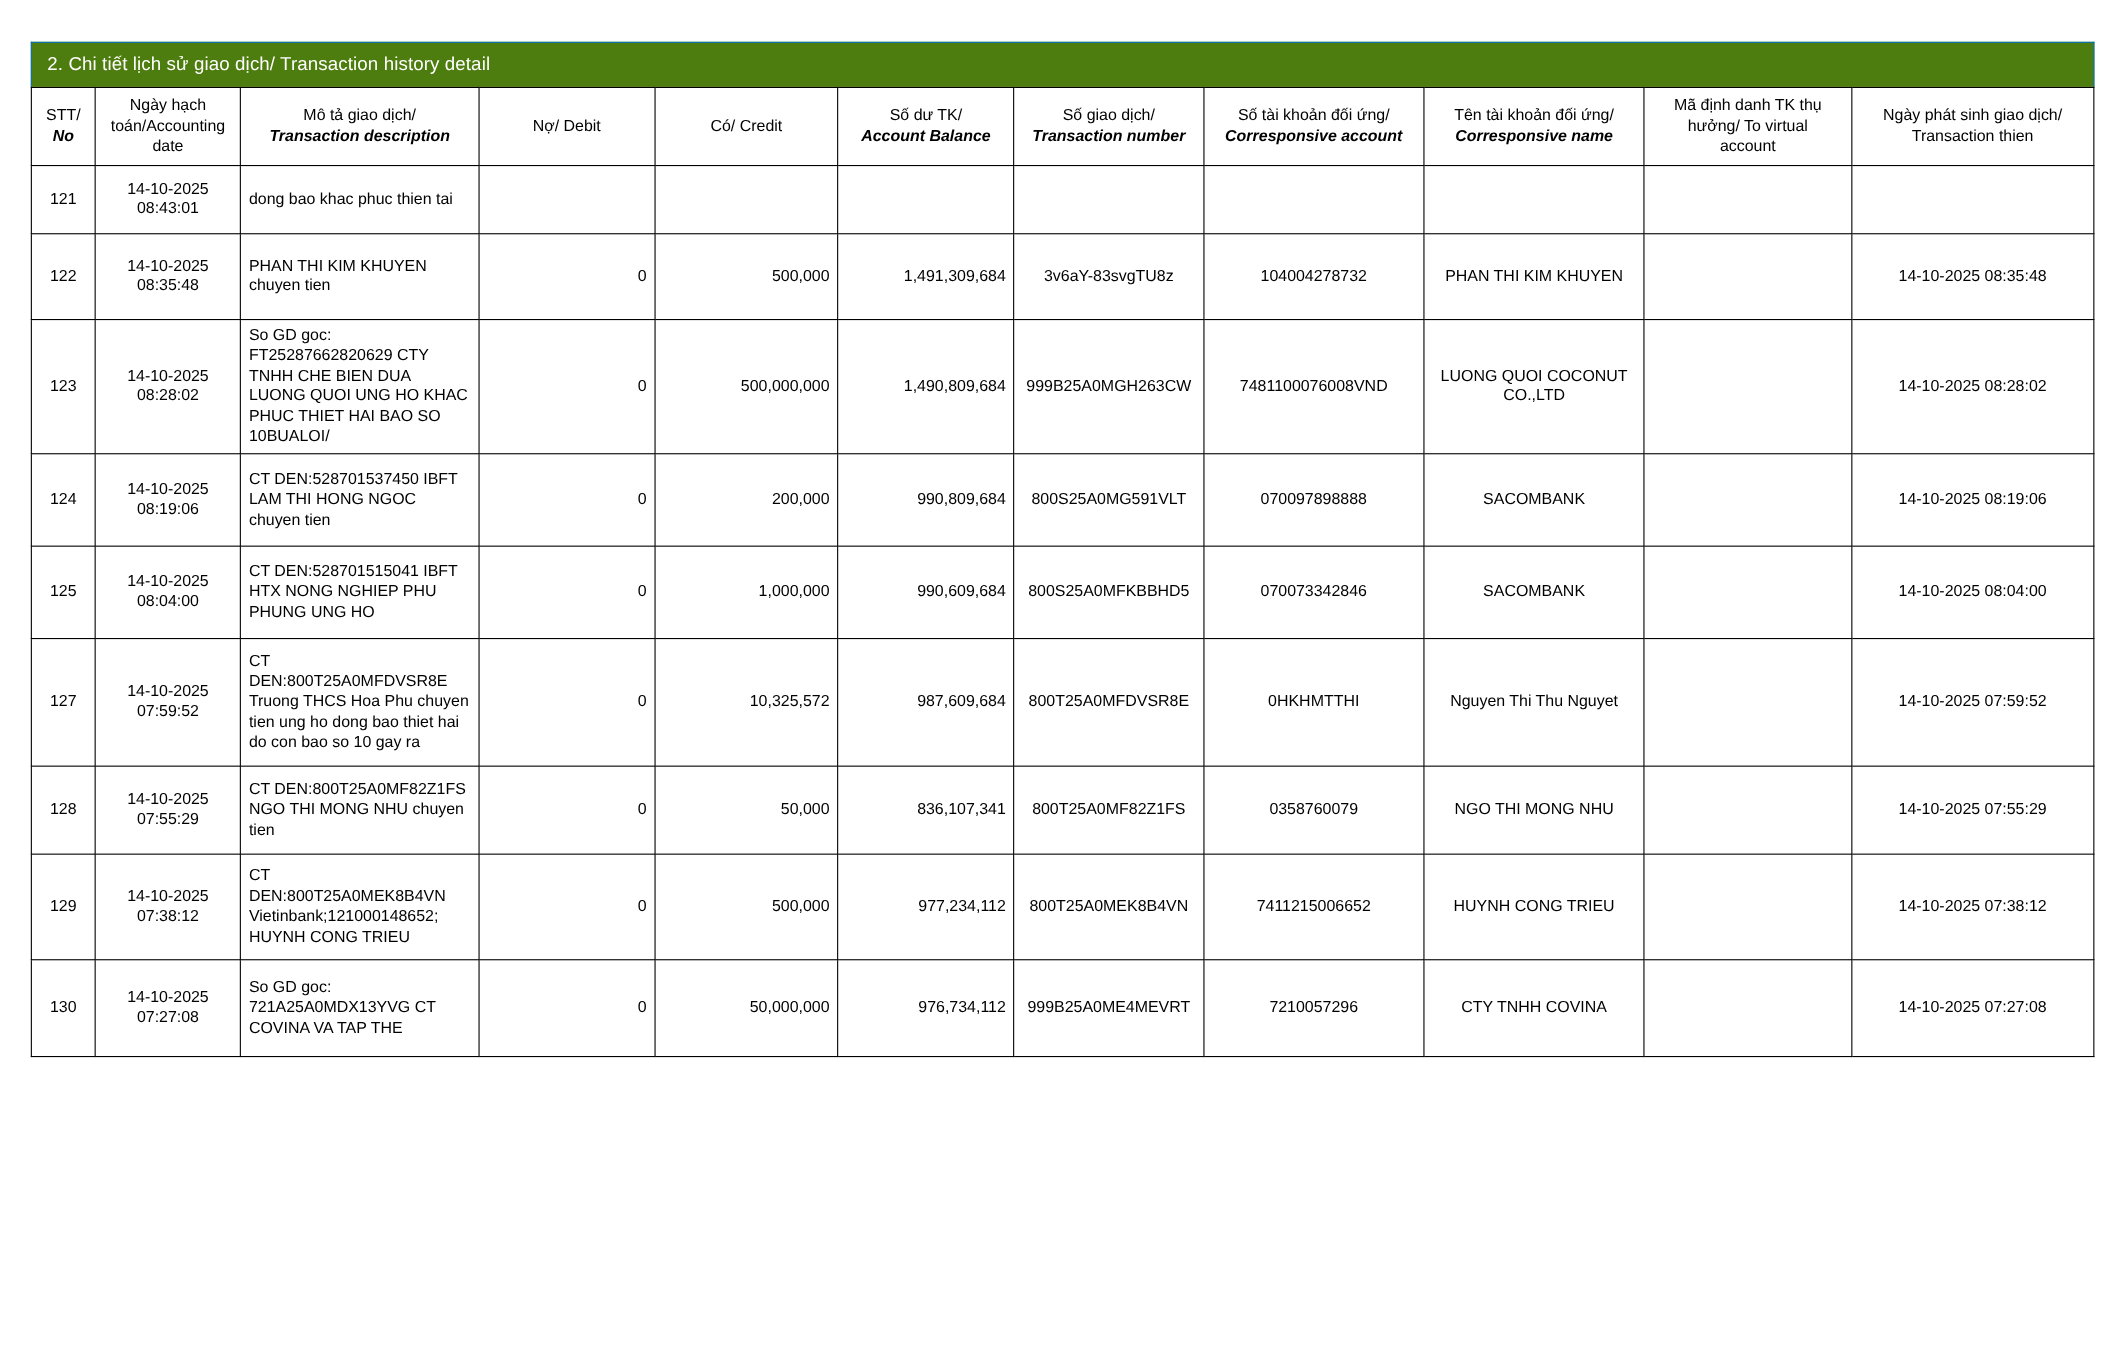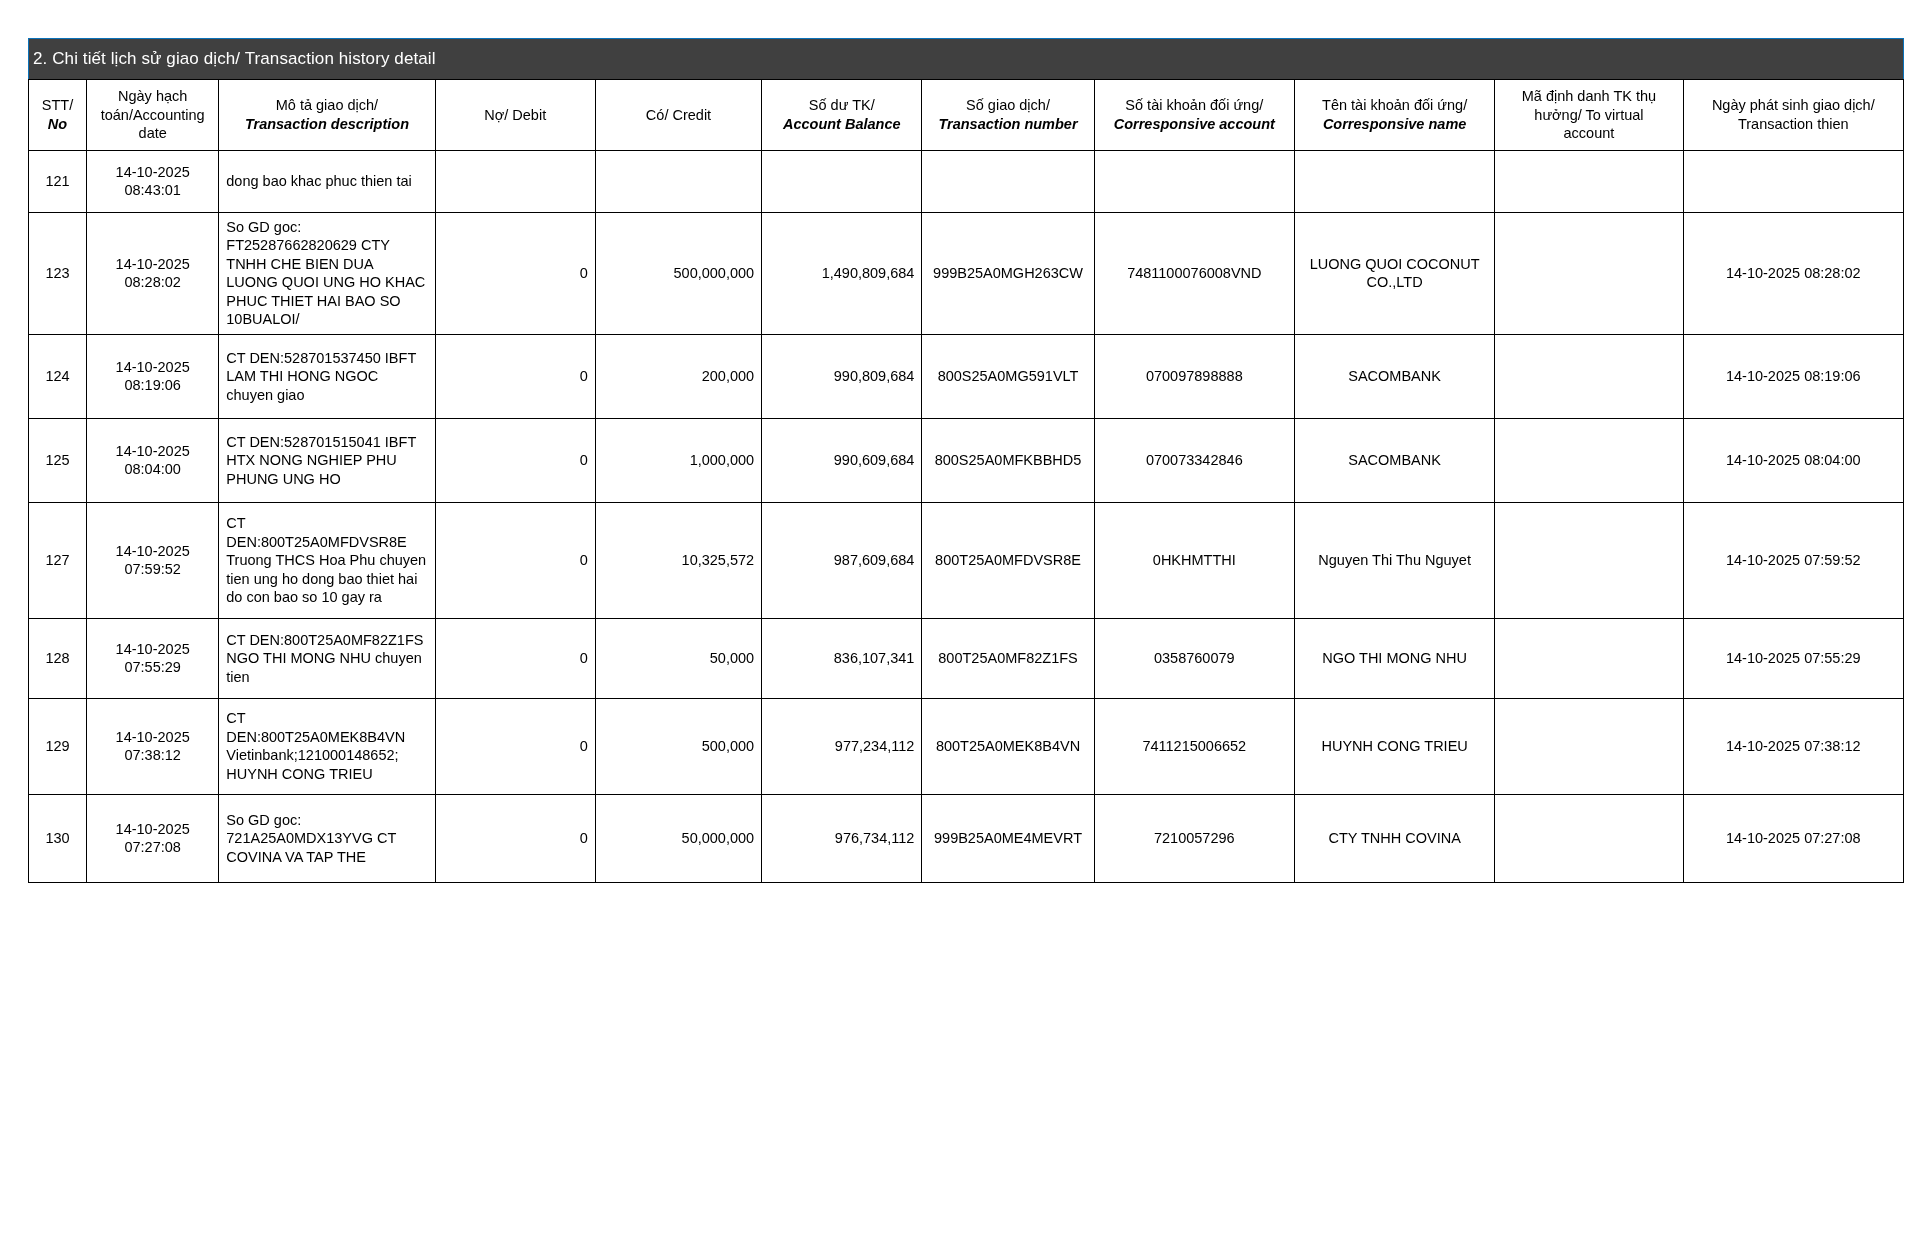"2. Chi tiết lịch sử" .section-banner { background: #404040 -> #4d7c0f; padding: 11px 14px 12px 4px -> 11px 14px 12px 14px }
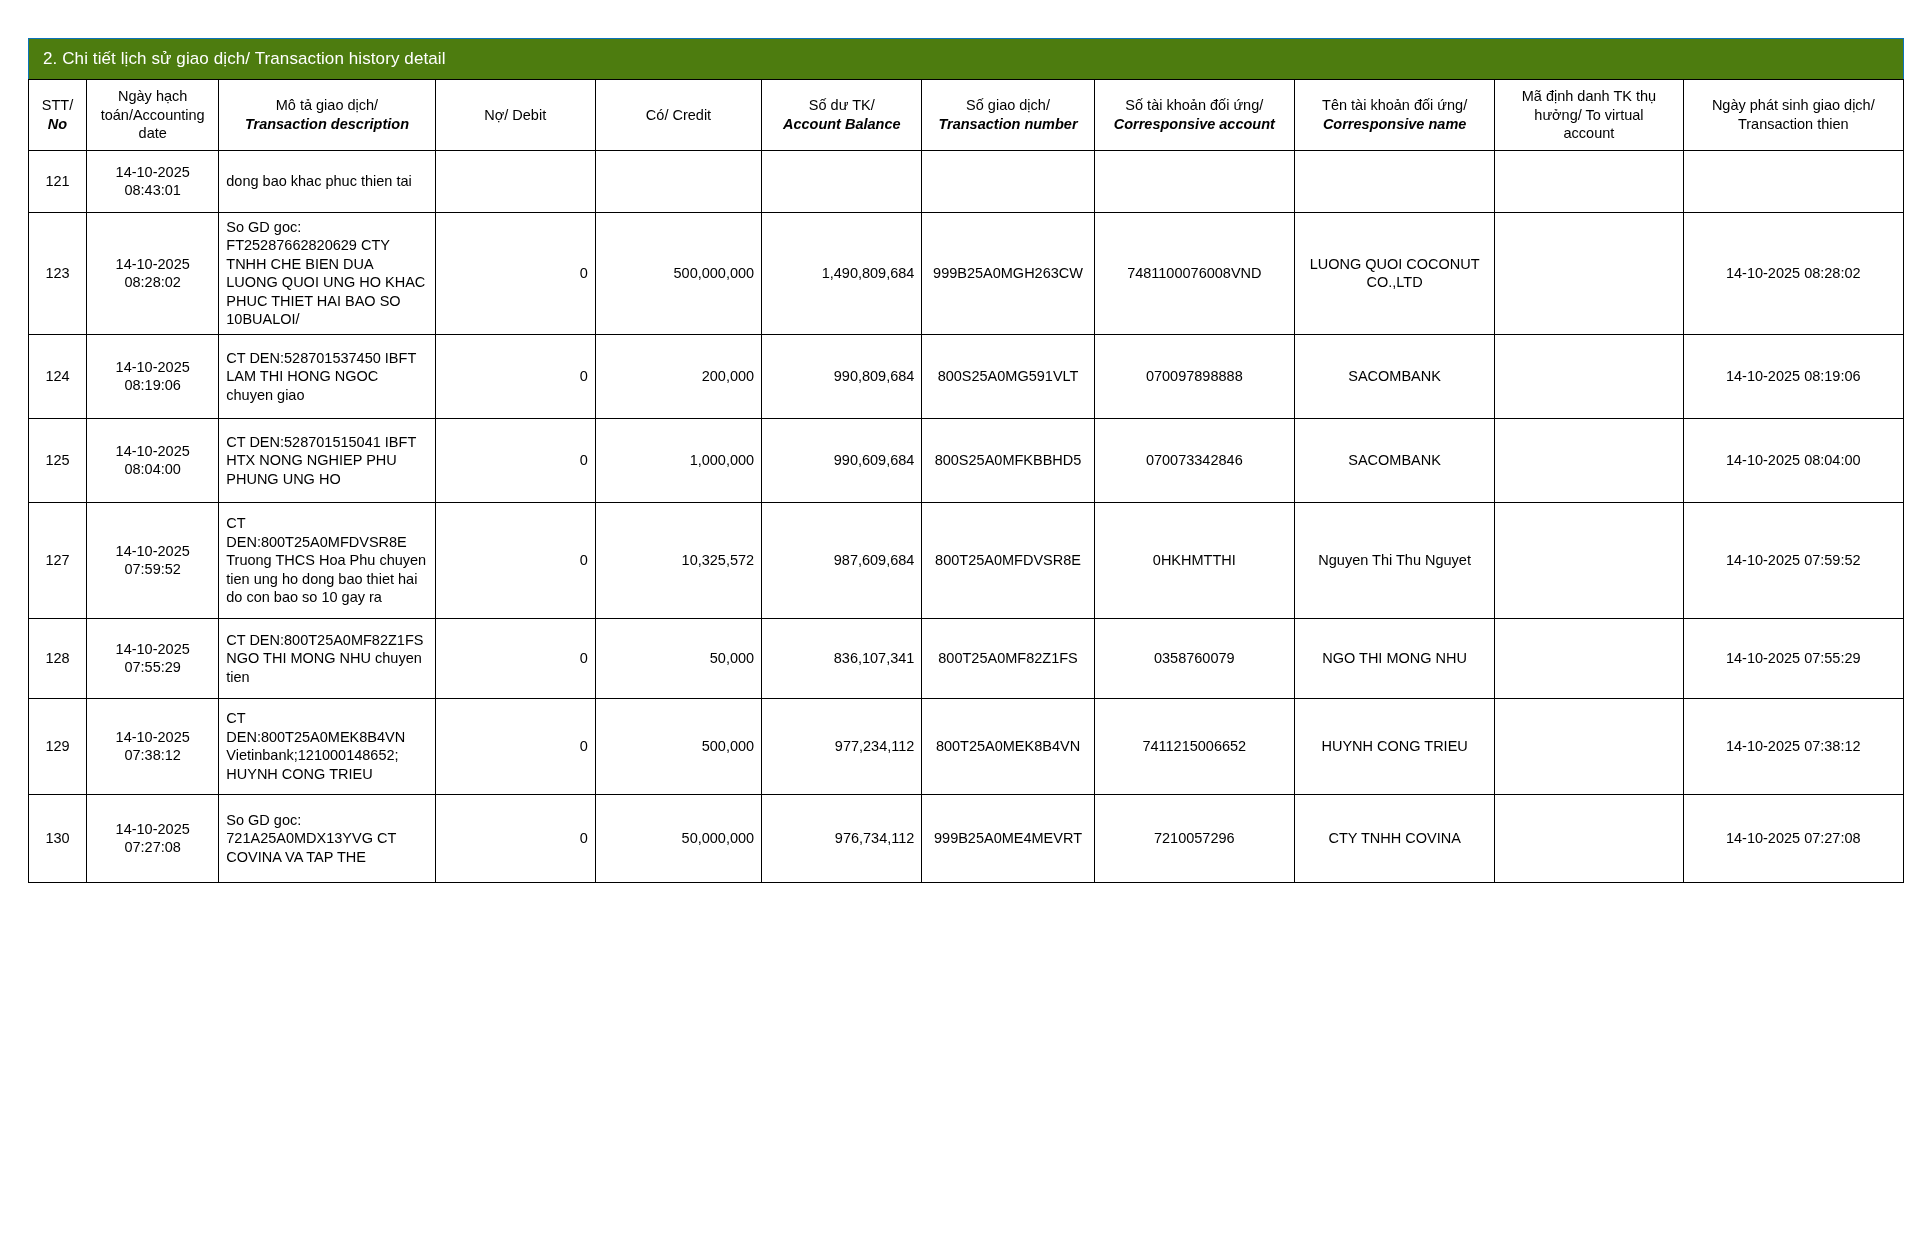"122" tr { html: none -> <tr> <td>122</td> <td>14-10-2025 08:35:48</td> <td>PHAN THI KIM KHUYEN chuyen tien</td> <td>0</td> <td>500,000</td> <td>1,491,309,684</td> <td>3v6aY-83svgTU8z</td> <td>104004278732</td> <td>PHAN THI KIM KHUYEN</td> <td></td> <td>14-10-2025 08:35:48</td> </tr> }
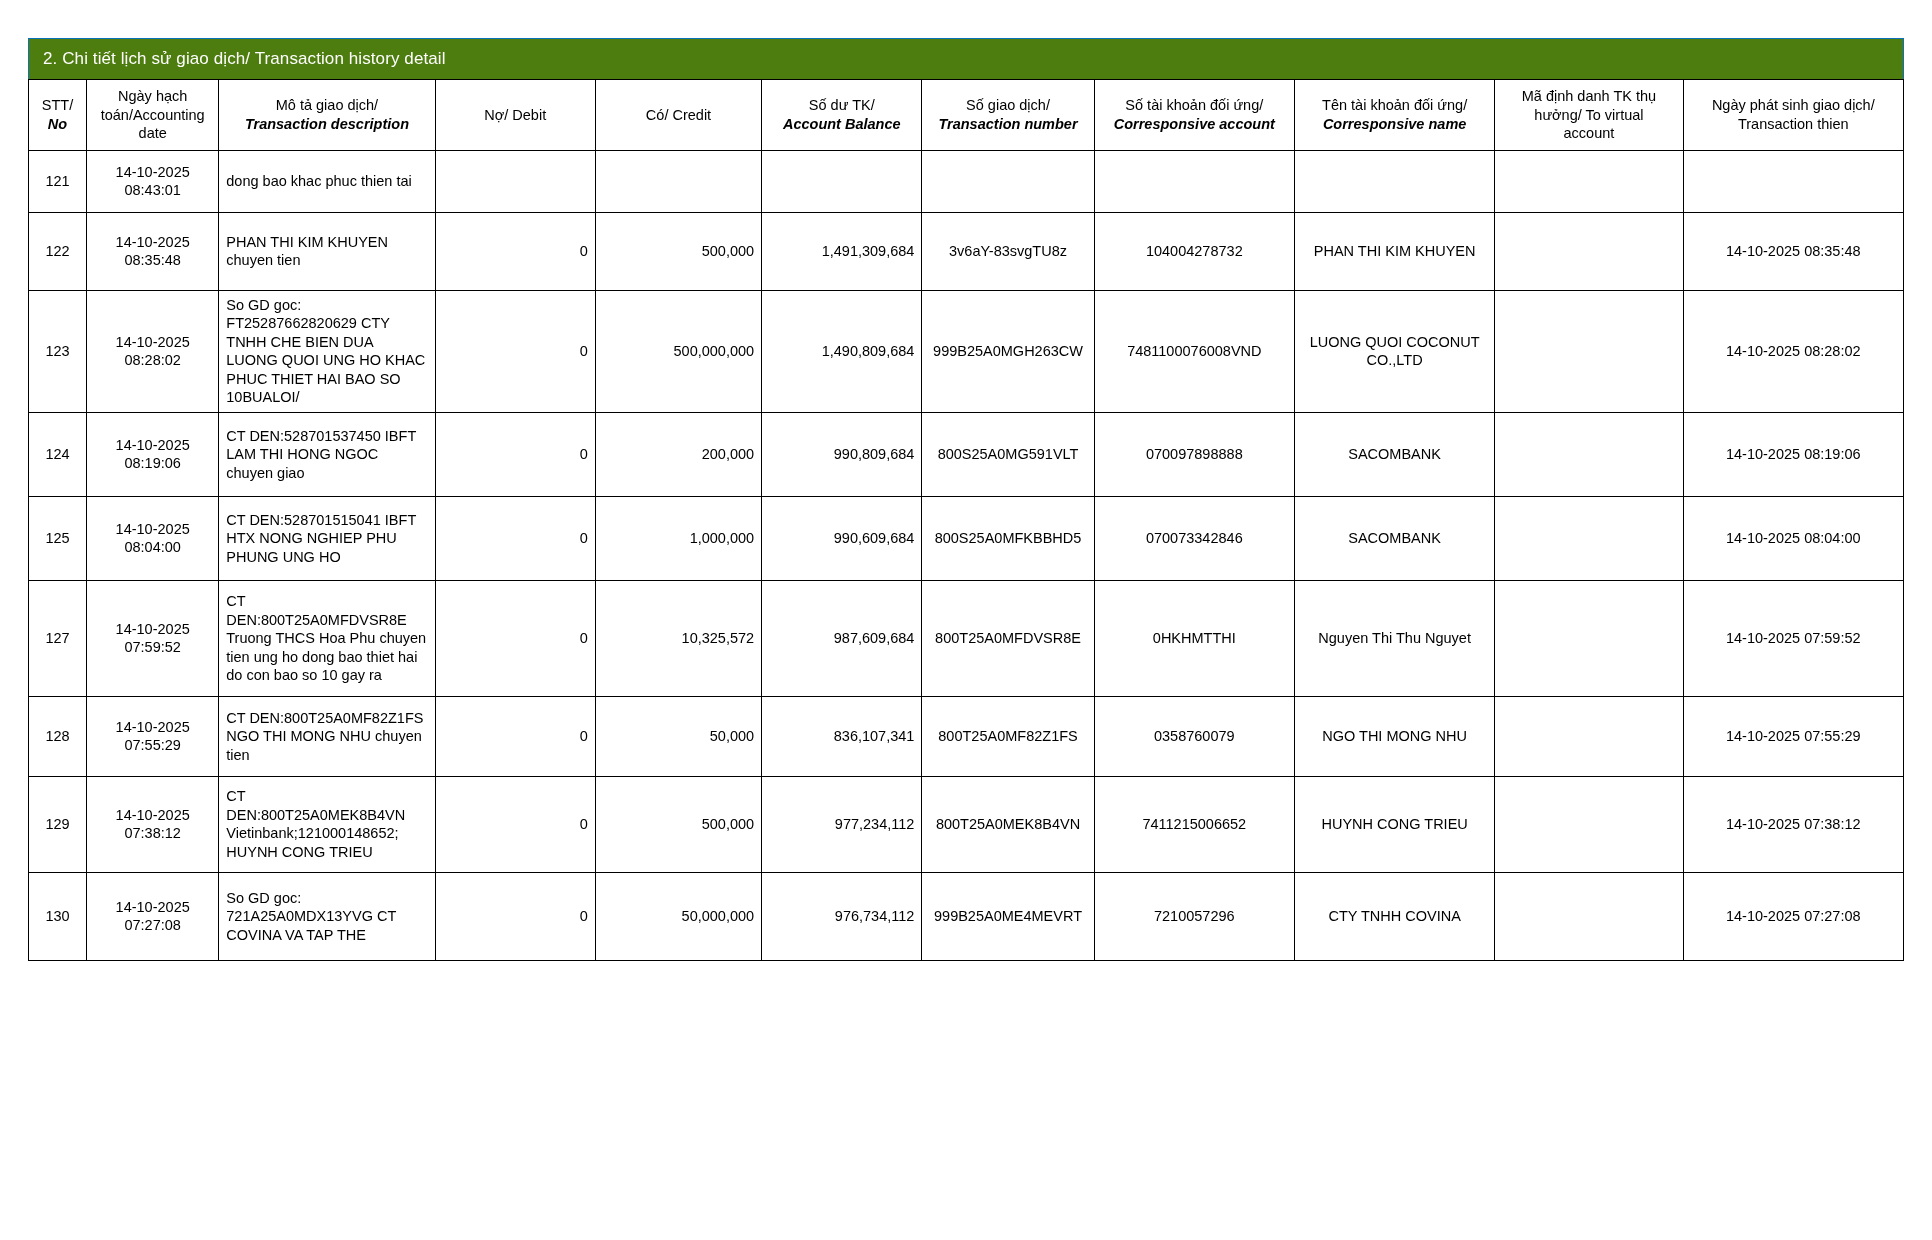"CT DEN:528701537450 IBFT LAM THI" td.l { text: giao -> tien }
